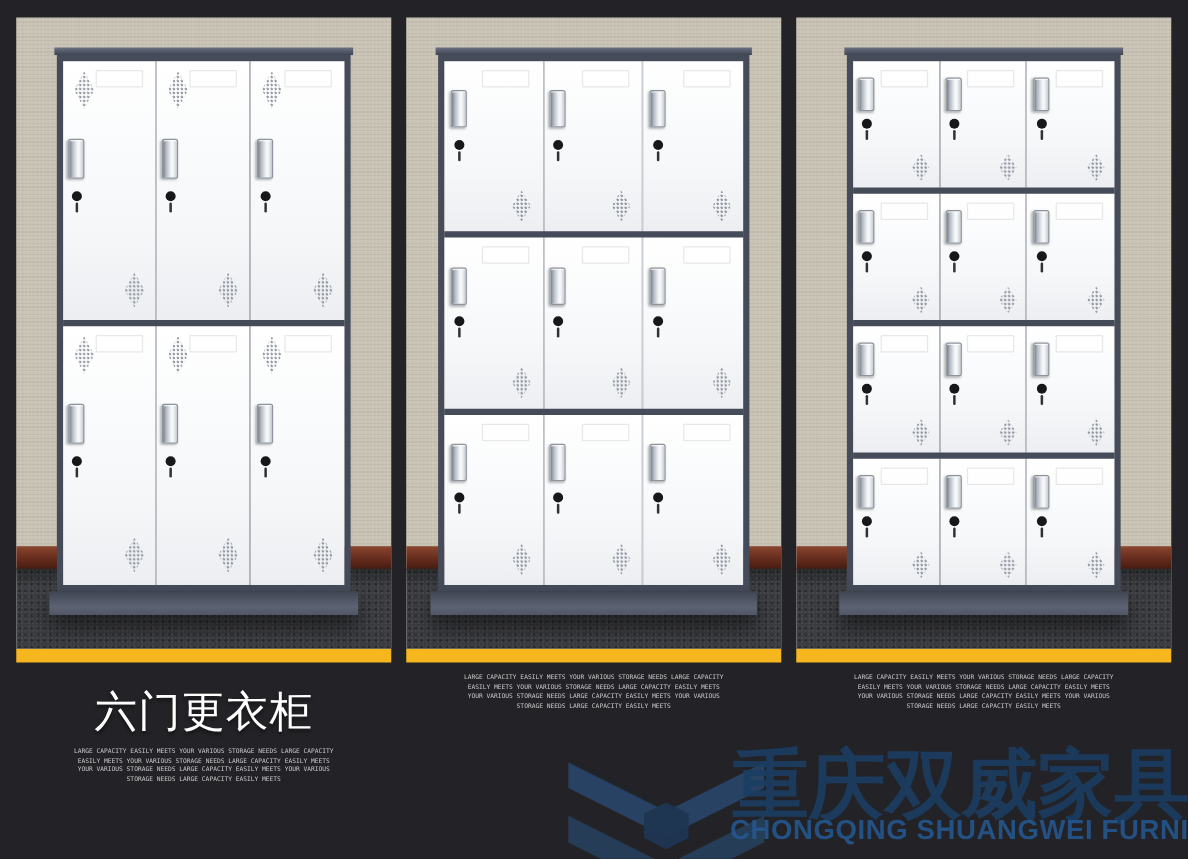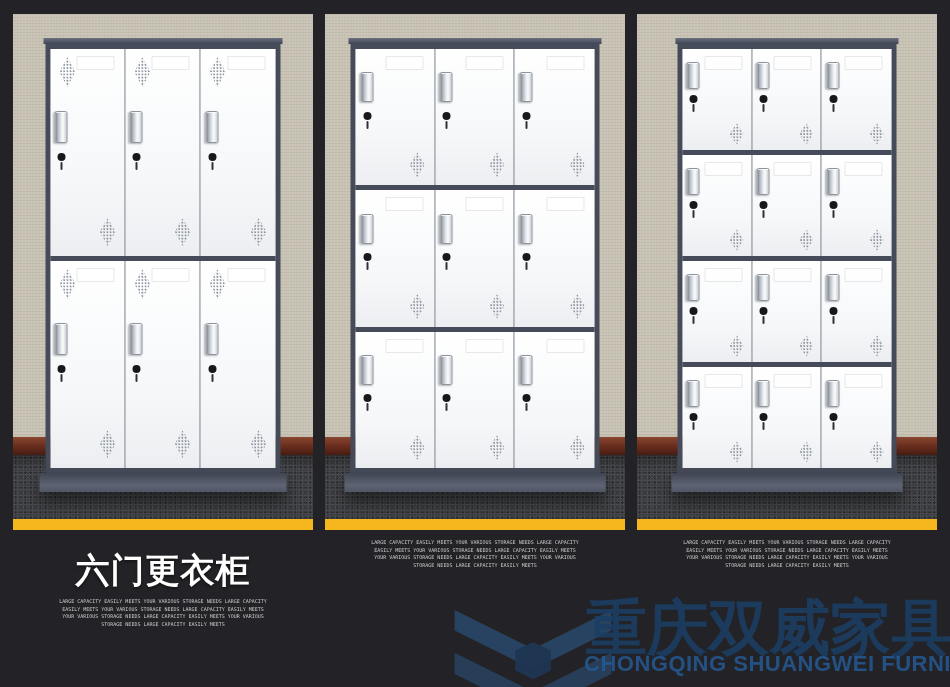"六门更衣柜" .title { font-weight: bold -> normal }
